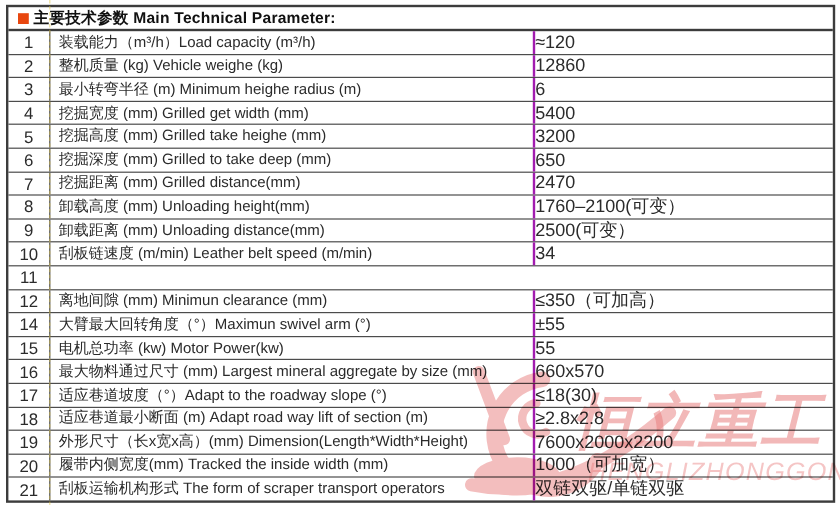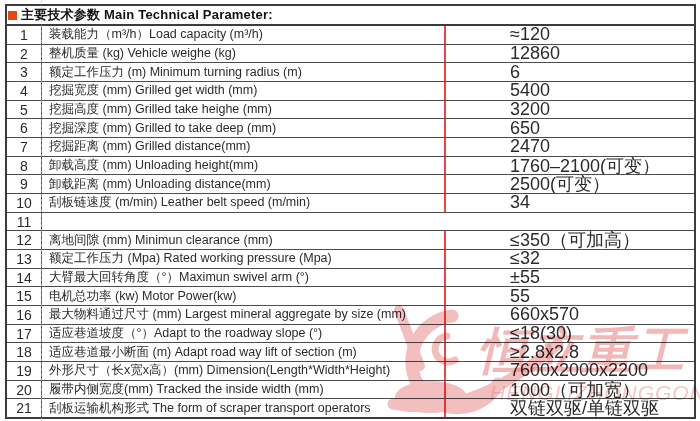"主要技术参数 Main Technical Parameter:" .header-row { padding-left: 1px -> 8px }
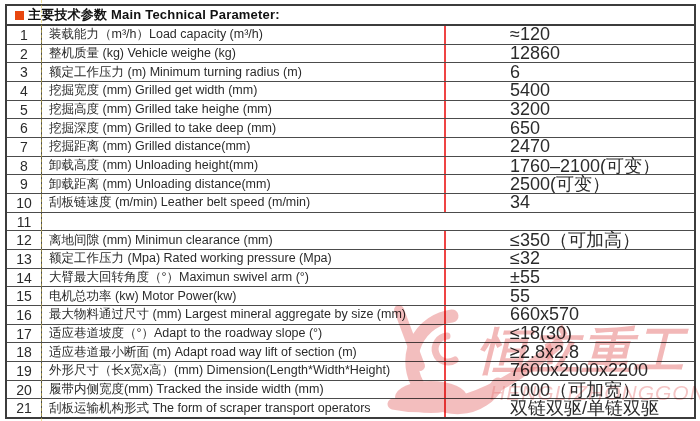"装载能力（m³/h）Load capacity (m³/h)" .cell.label { border-right: 2px solid #ef4444 -> 2px solid #a21caf }
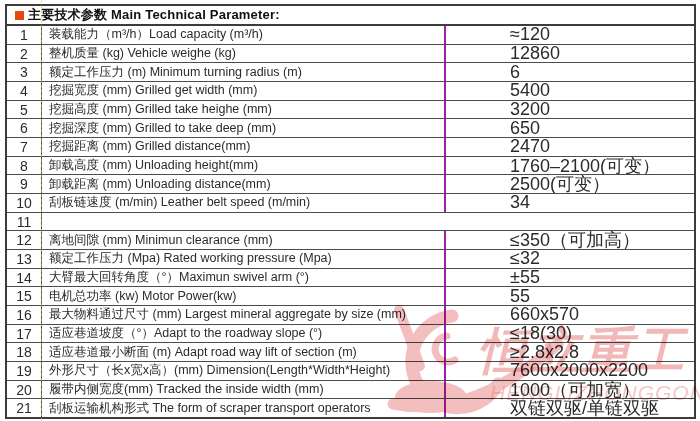"≈120" .cell.value { font-size: 18px -> 15px; padding-left: 64px -> none }
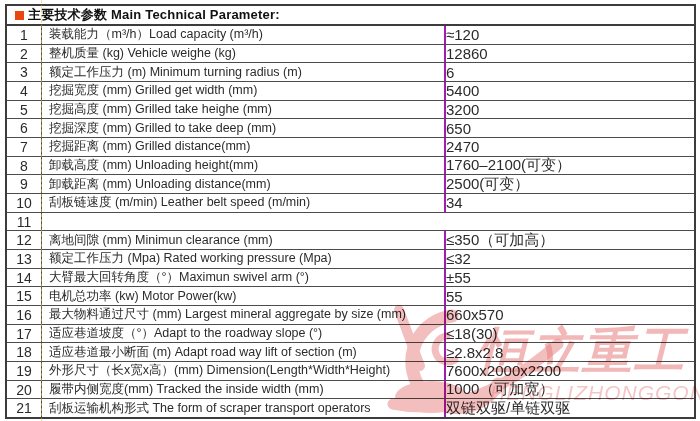"额定工作压力 (m) Minimum turning radius" div.cell { text: 额定工作压力 (m) Minimum turning -> 最小转弯半径 (m) Minimum heighe }
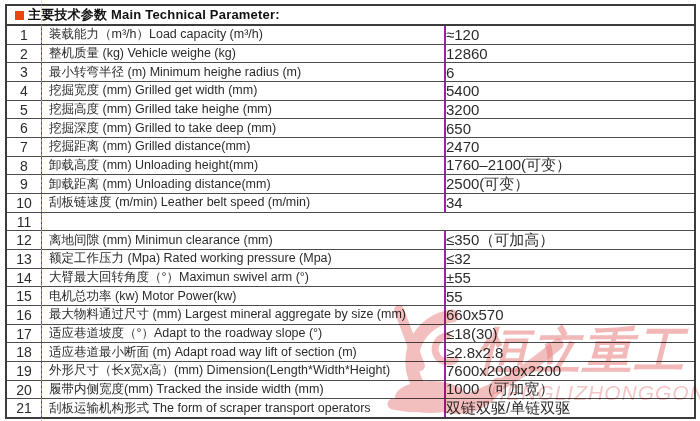"13" div.row { html: <div> <div>13</div> <div>额定工作压力 (Mpa) Rated working pressure (Mpa)</div> <div>≤32</div> </div> -> none }
